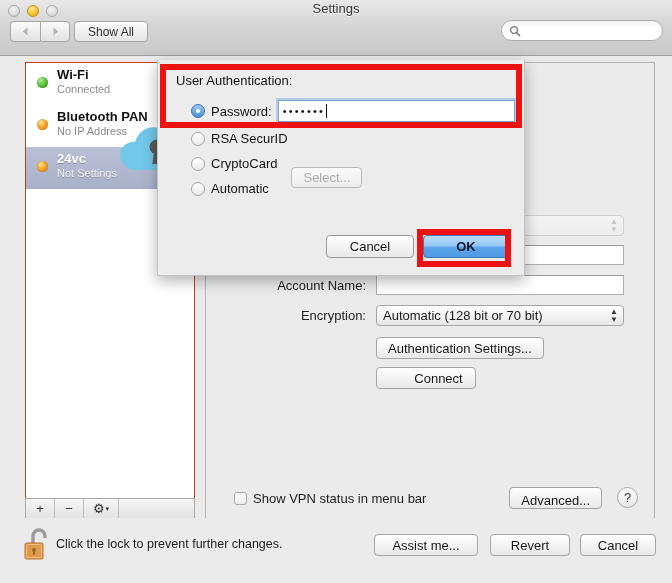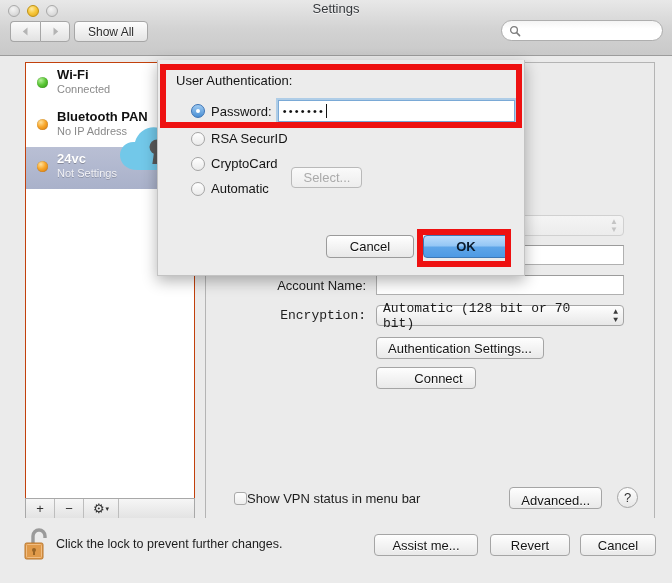"Encryption:" div.formrow { font-family: Liberation Mono, monospace -> none }
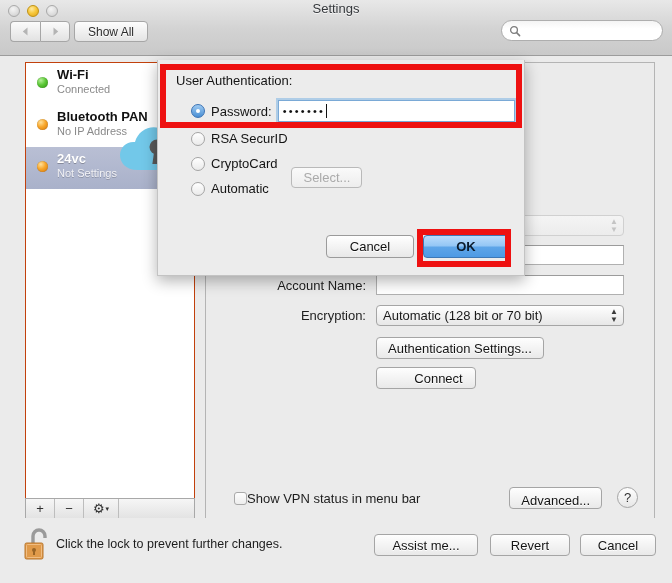"Show VPN status in menu" .checkrow { gap: none -> 6px }
